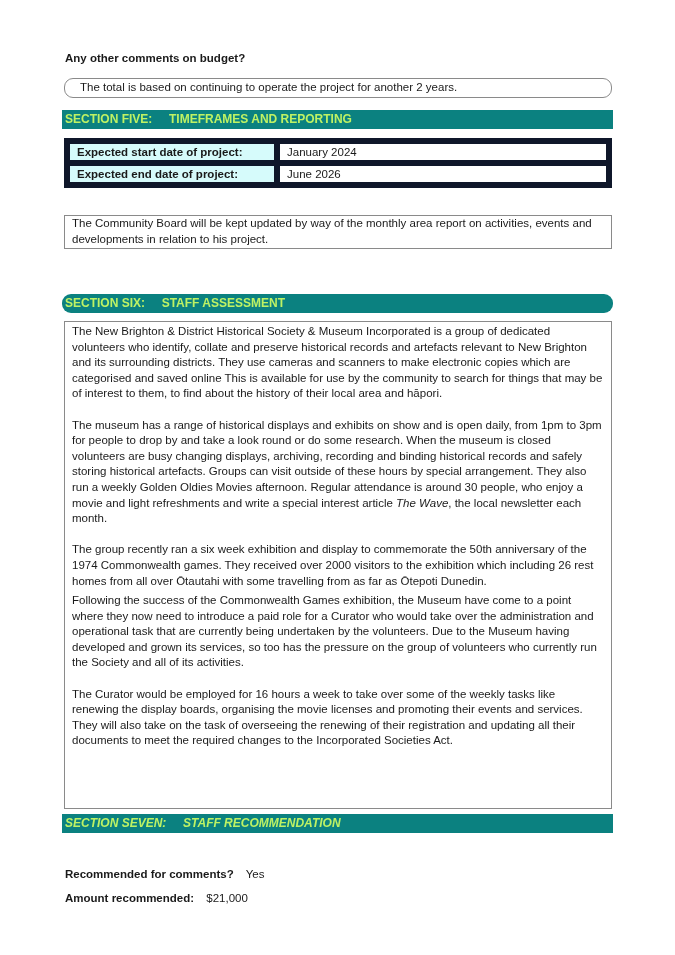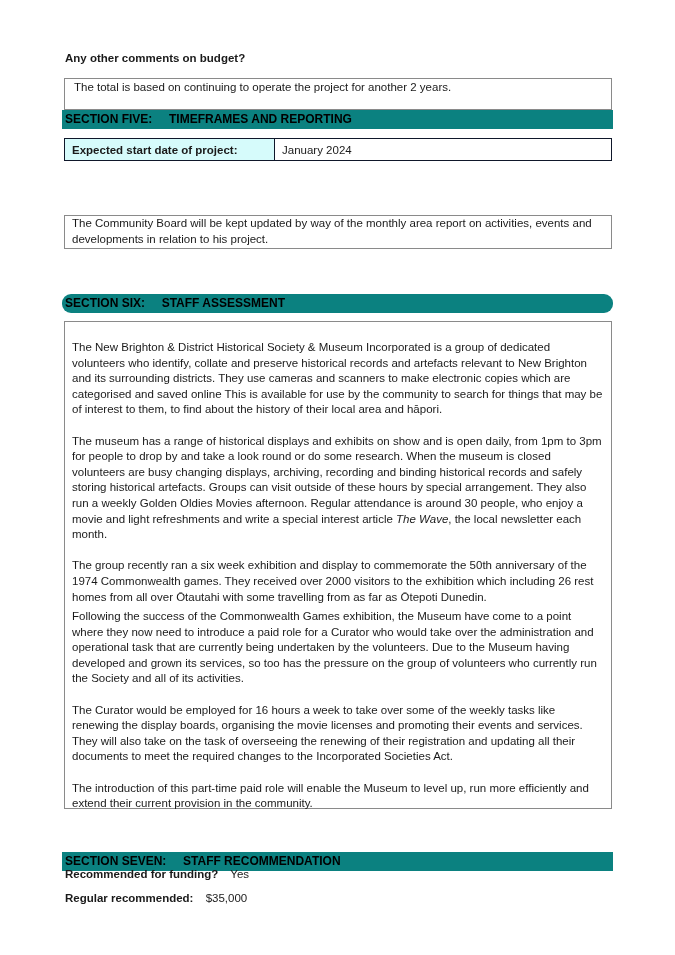"The total is based on" .budget-box { border-radius: none -> 9px; height: 32px -> 20px; padding: 1px 9px -> 1px 15px }
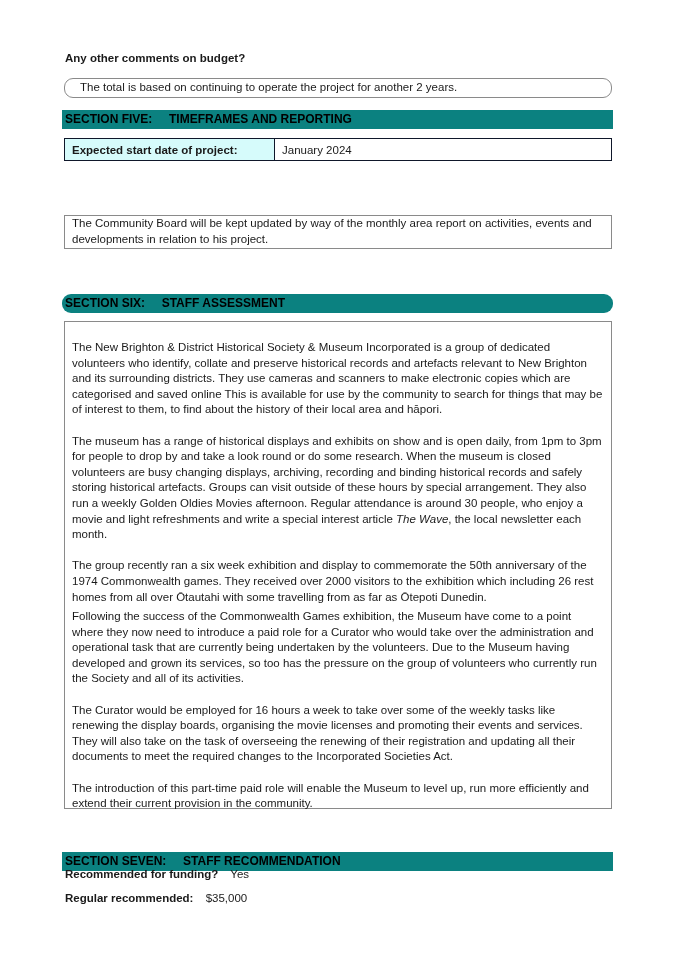"SECTION FIVE: TIMEFRAMES AND REPORTING" .section-bar { color: #000000 -> #bef264 }
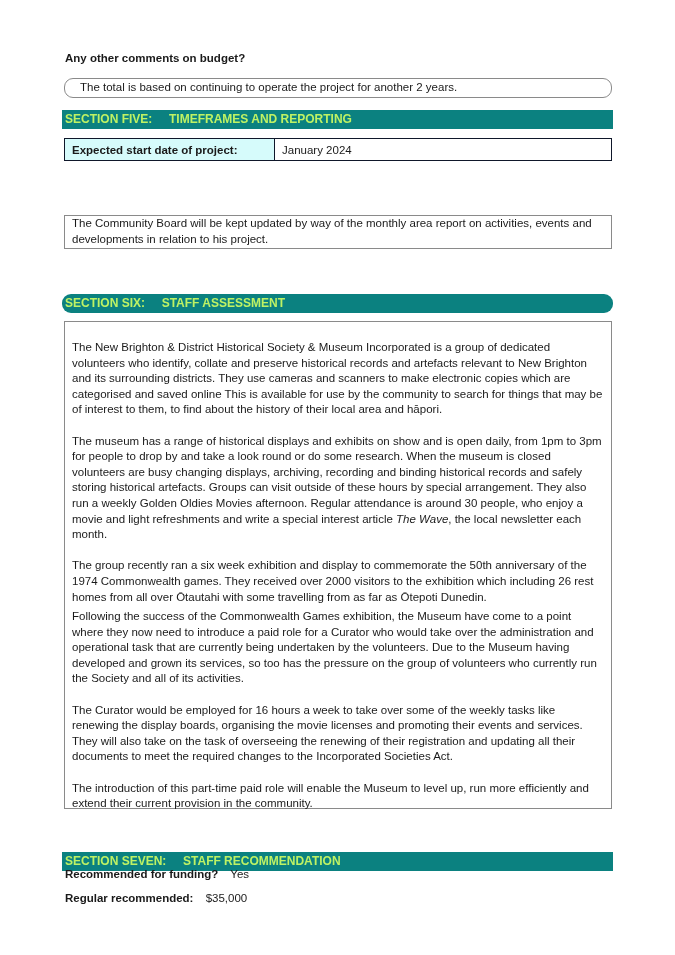"Expected start date of project:" table.dates td { border: 1px solid #0f172a -> 6px solid #0f172a }
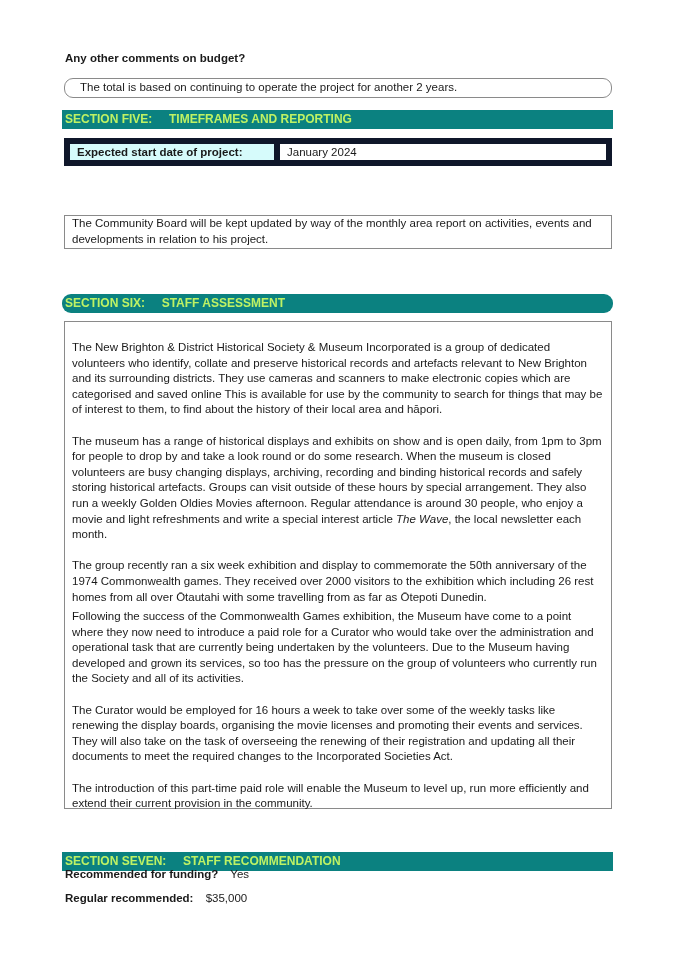"Expected end date of project:" tr { html: none -> <tr> <td>Expected end date of project:</td> <td>June 2026</td> </tr> }
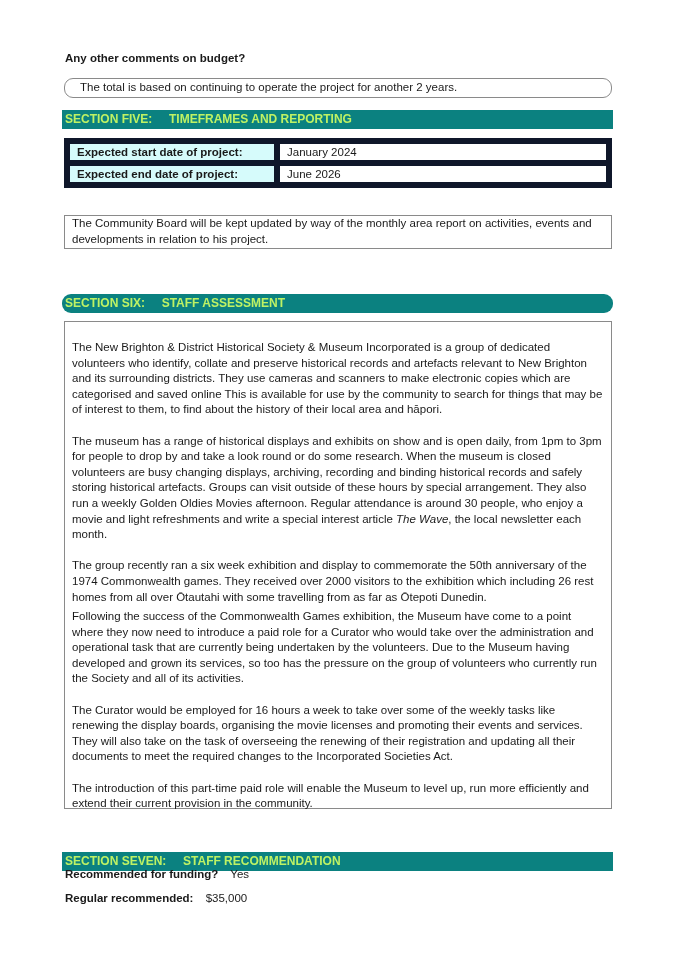"The New Brighton & District" .assessment { padding: 18px 7px -> 2px 7px }
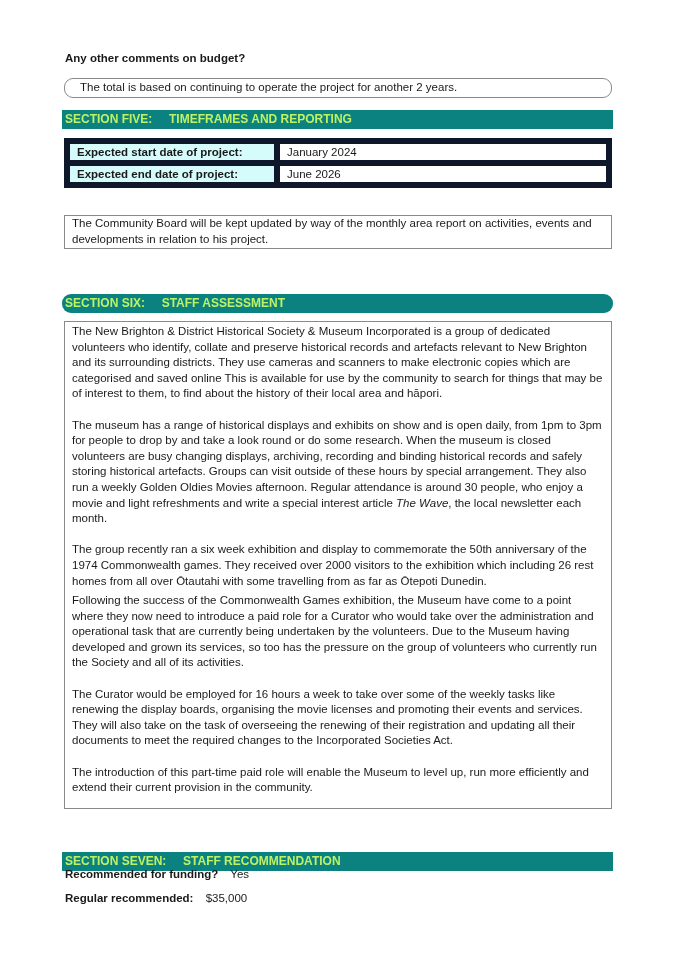"The introduction of this part-time" p { html: <p>The introduction of this part-time paid role will enable the Museum to level up, run more efficiently and extend their current provision in the community.</p> -> none }
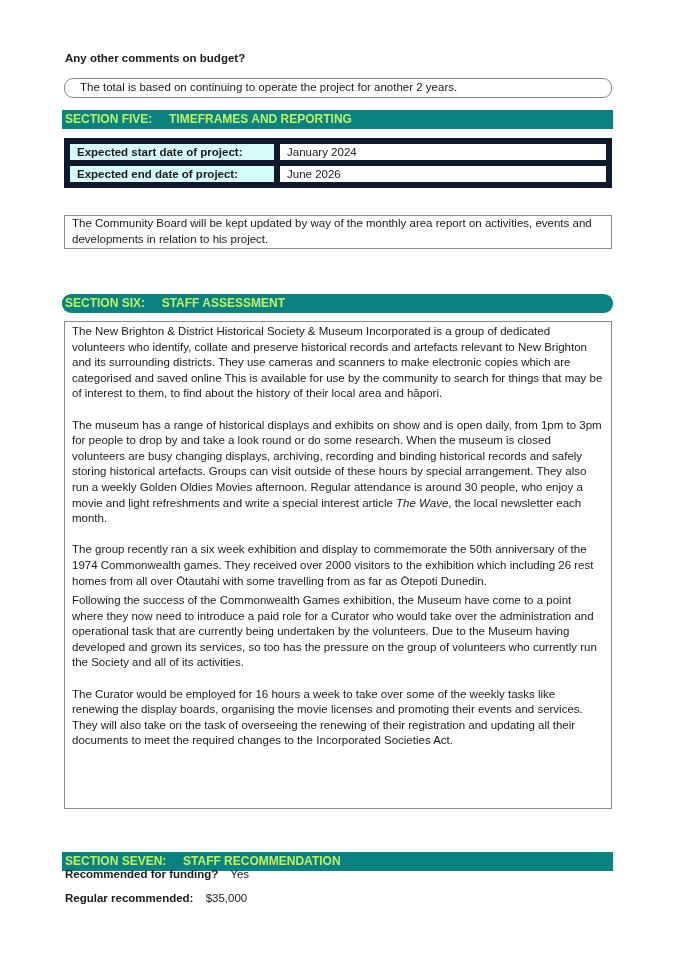"SECTION SEVEN: STAFF RECOMMENDATION" .bar7 { font-style: none -> italic; top: 852px -> 814px }
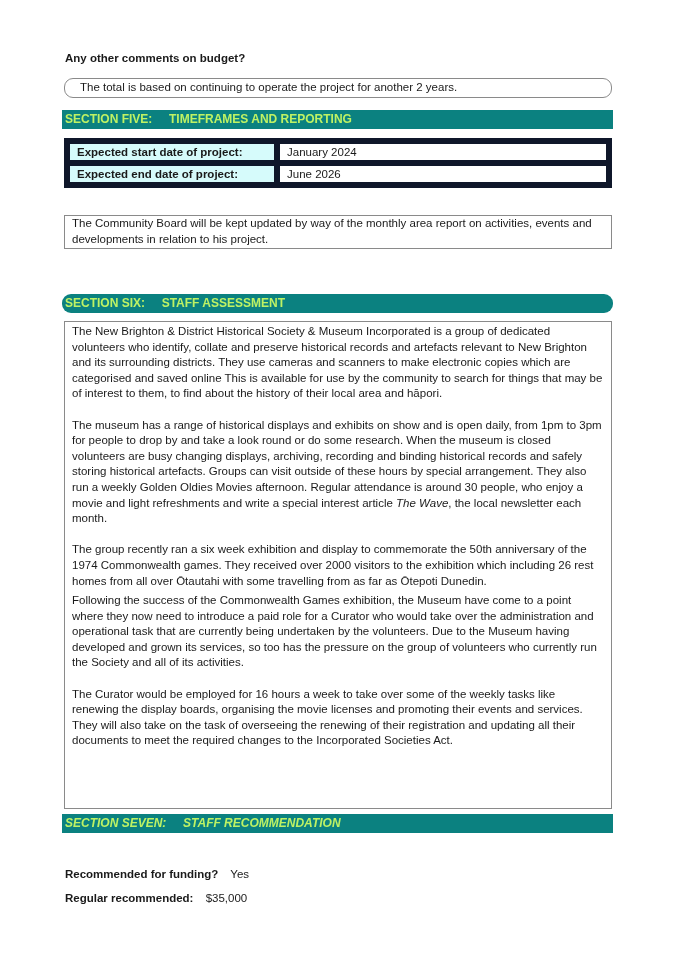"Recommended for funding?" b { text: funding -> comments }
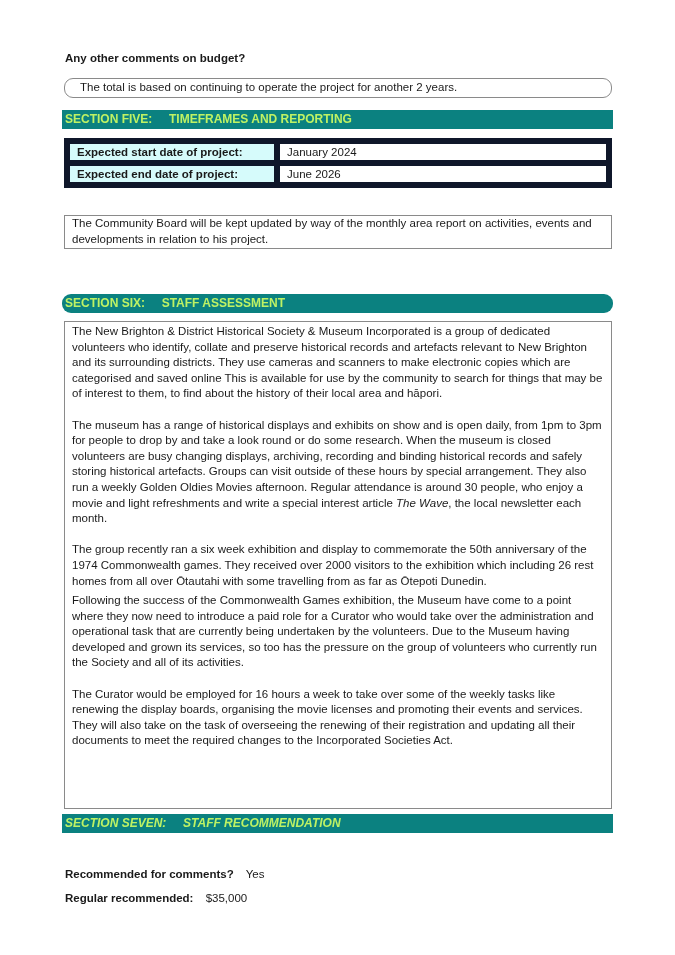"Regular recommended:" b { text: Regular -> Amount }
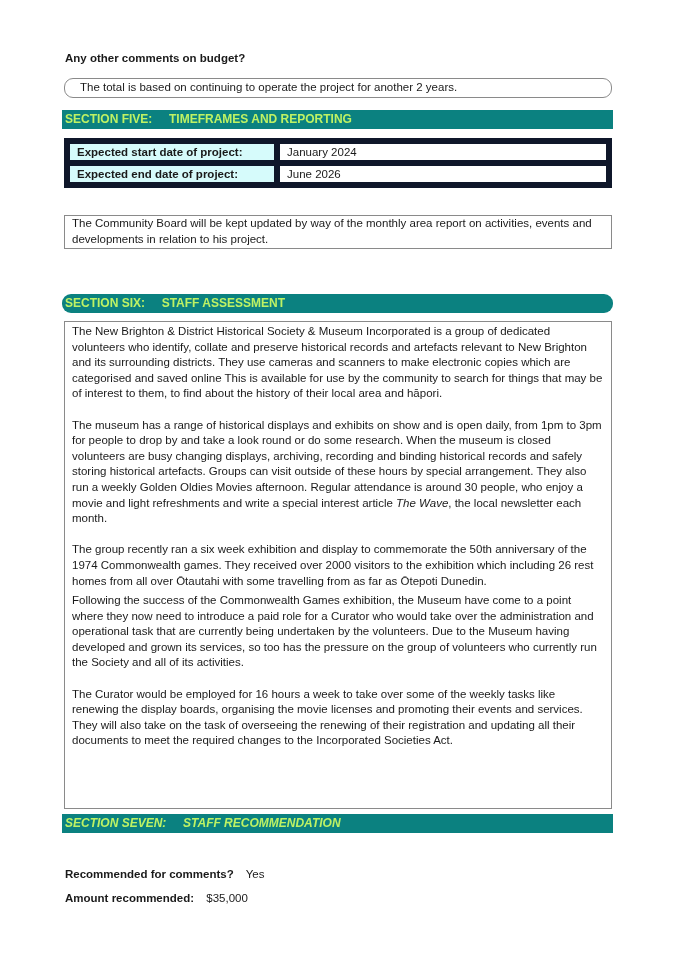"$35,000" span { text: $35,000 -> $21,000 }
